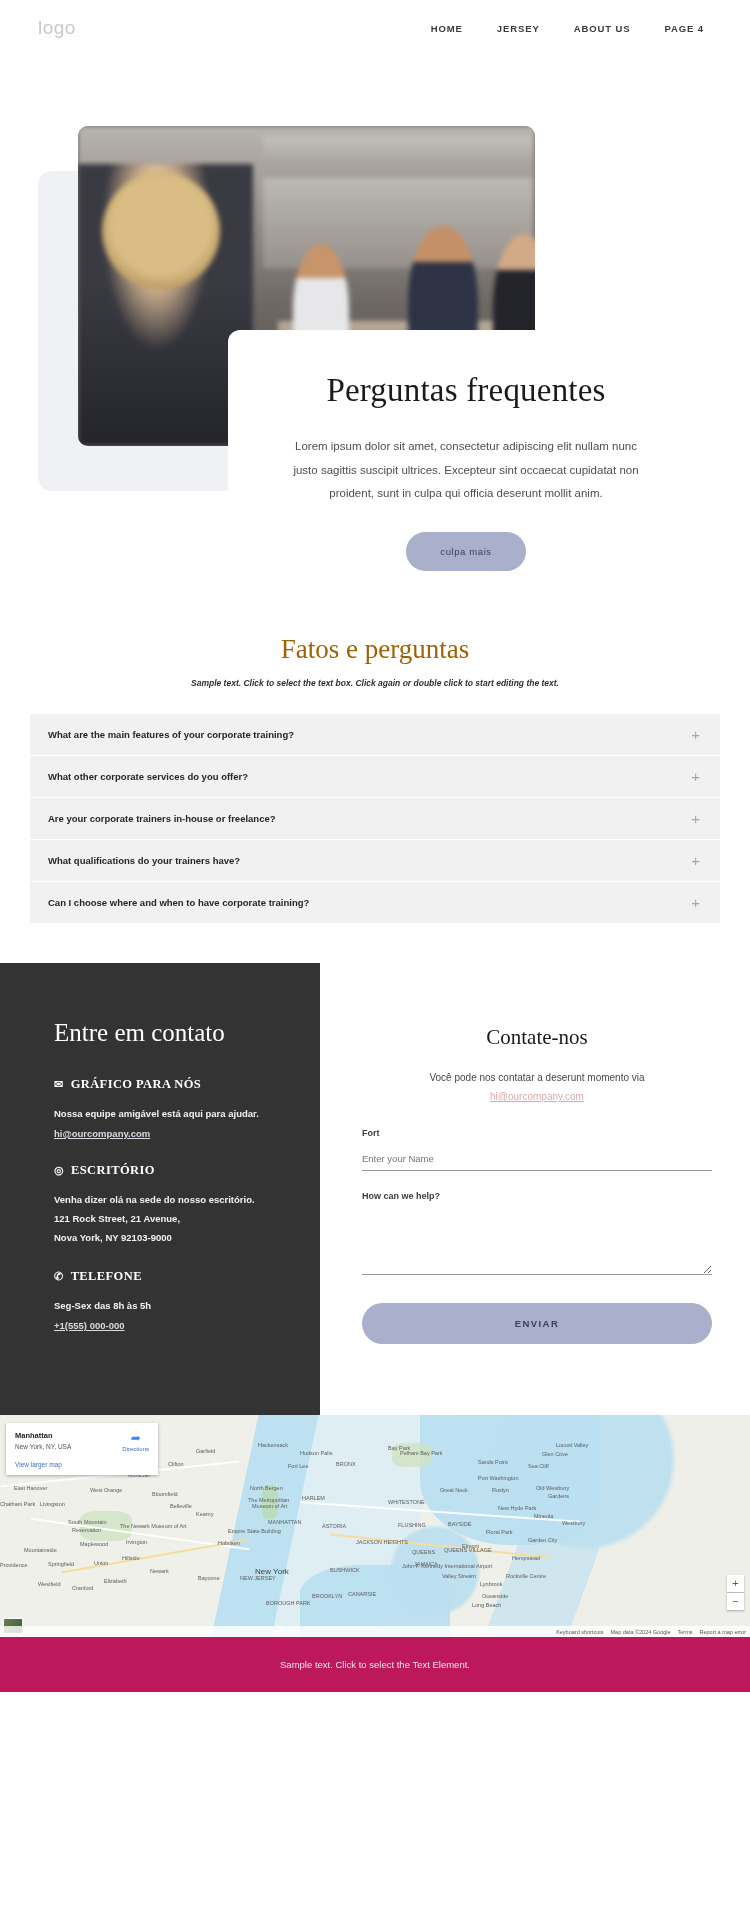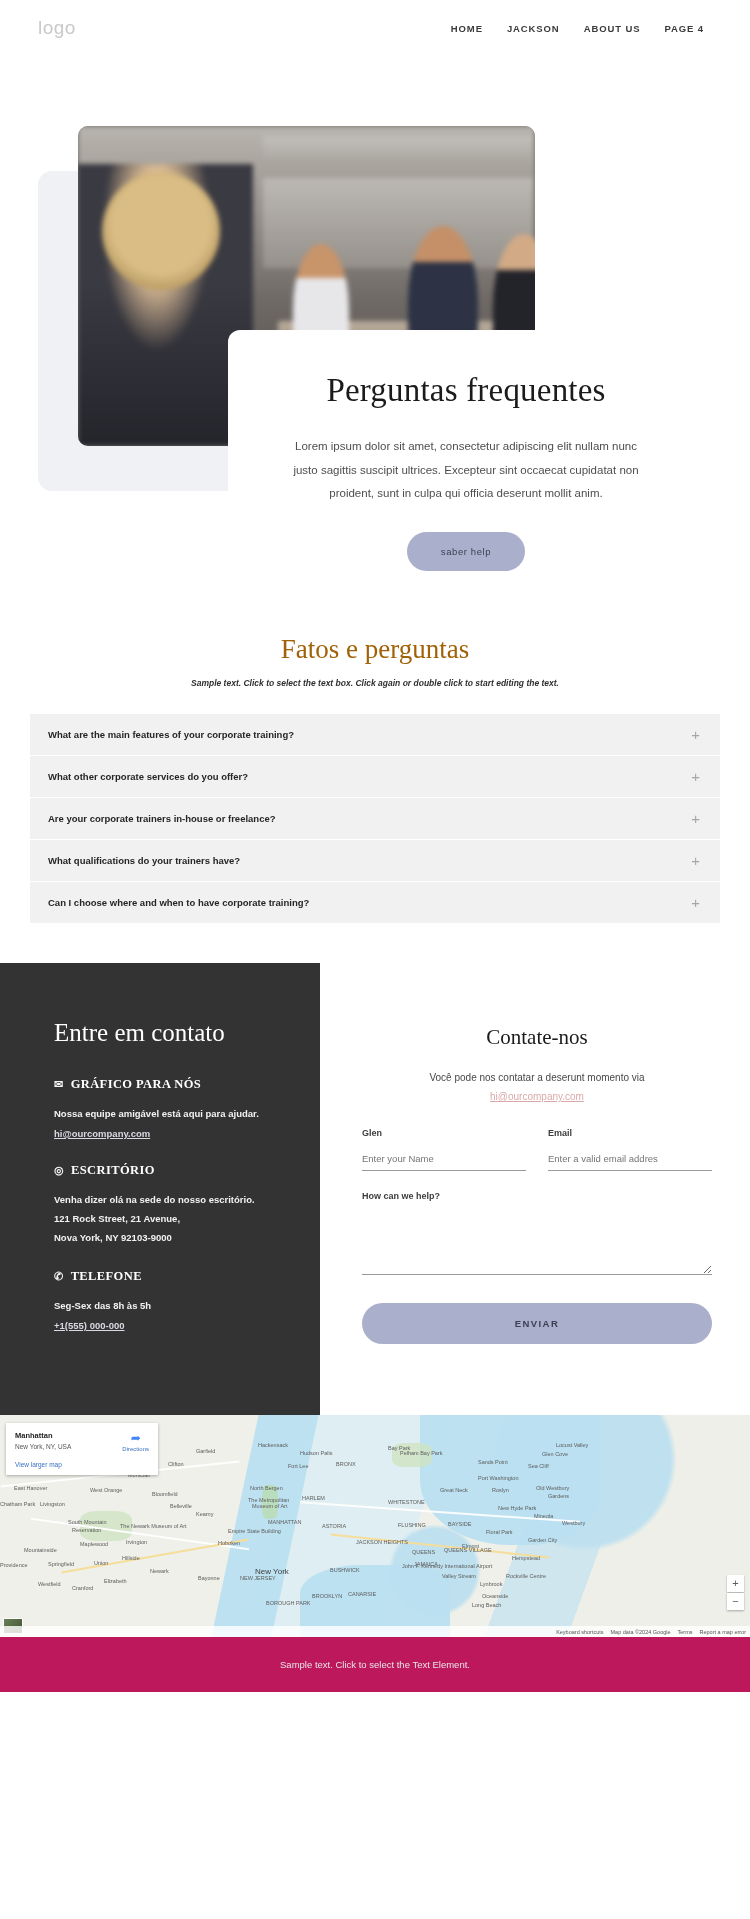"HOME" .nav { gap: 24px -> 34px }
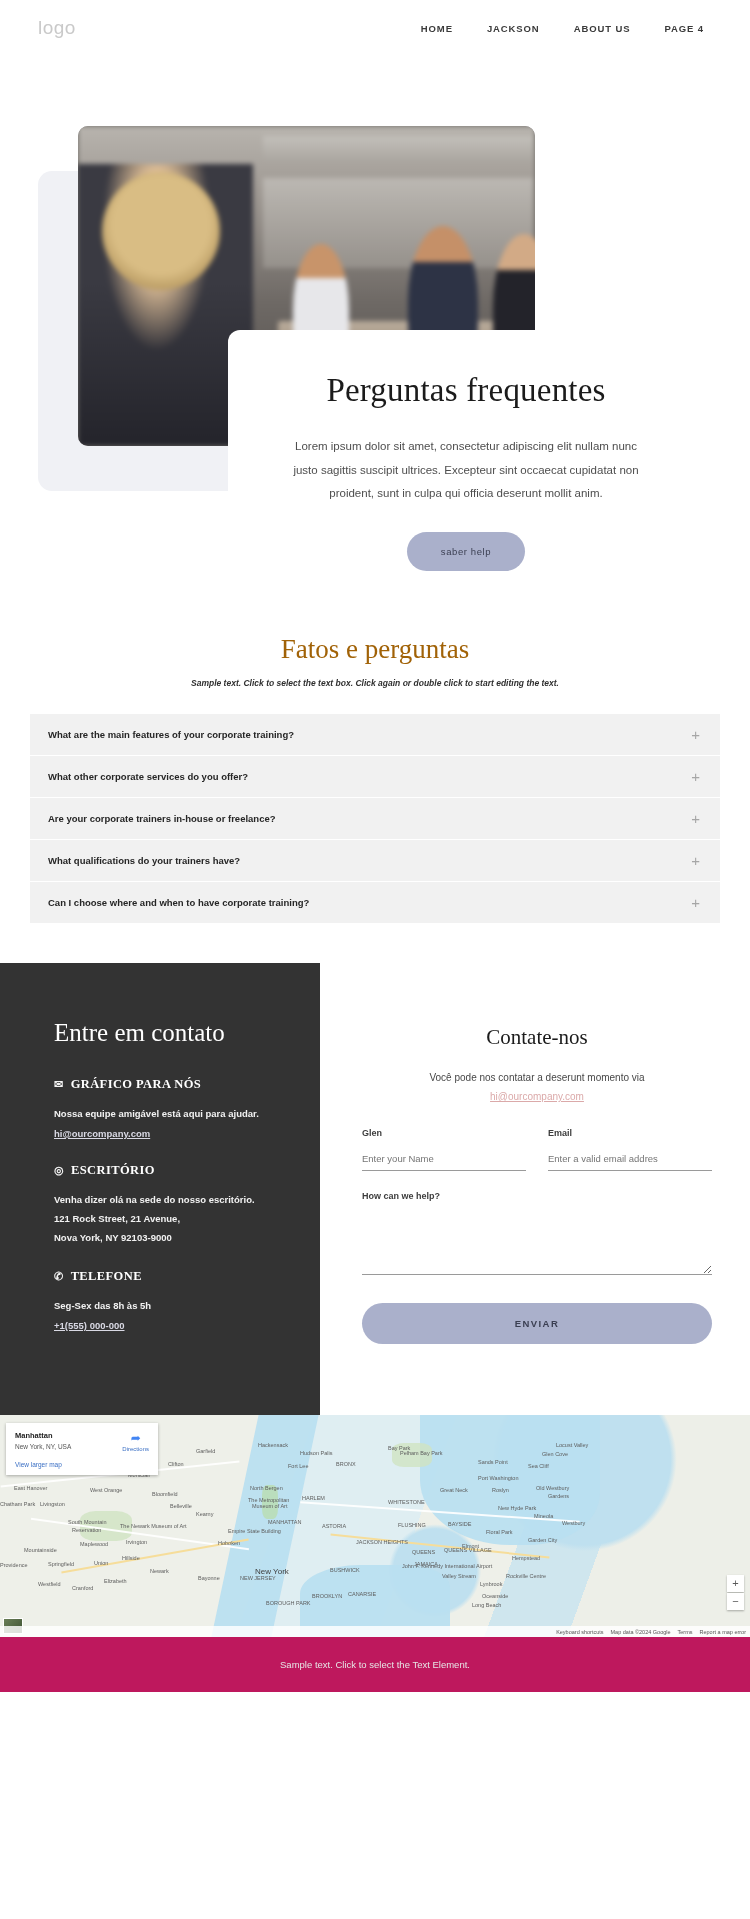"JACKSON" a { text: JACKSON -> JERSEY }
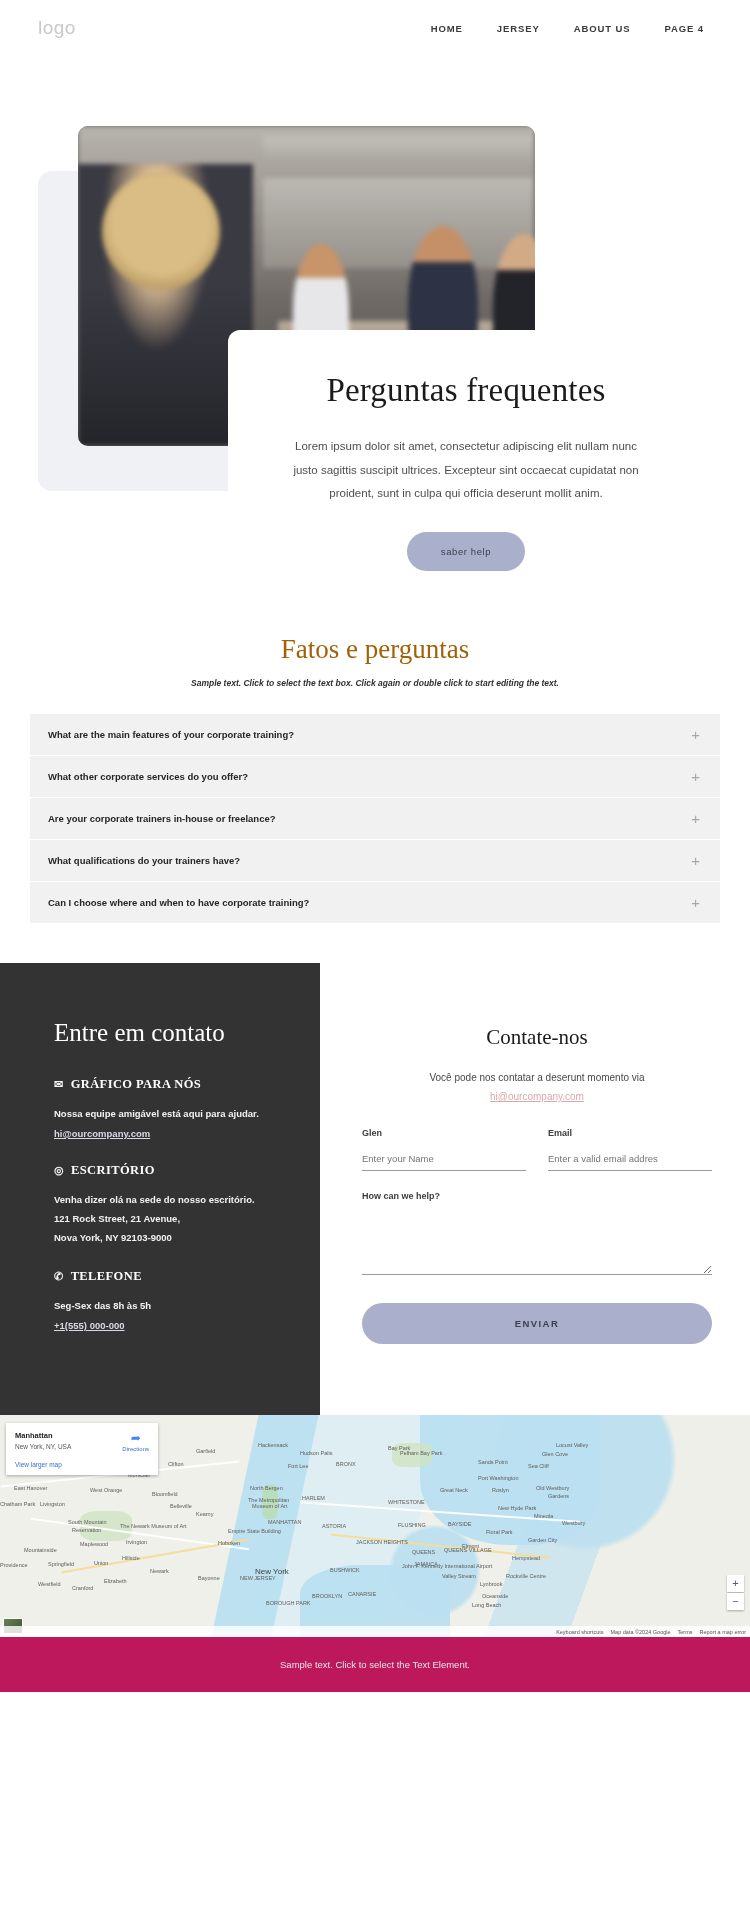"saber help" button.btn-primary { text: saber help -> culpa mais }
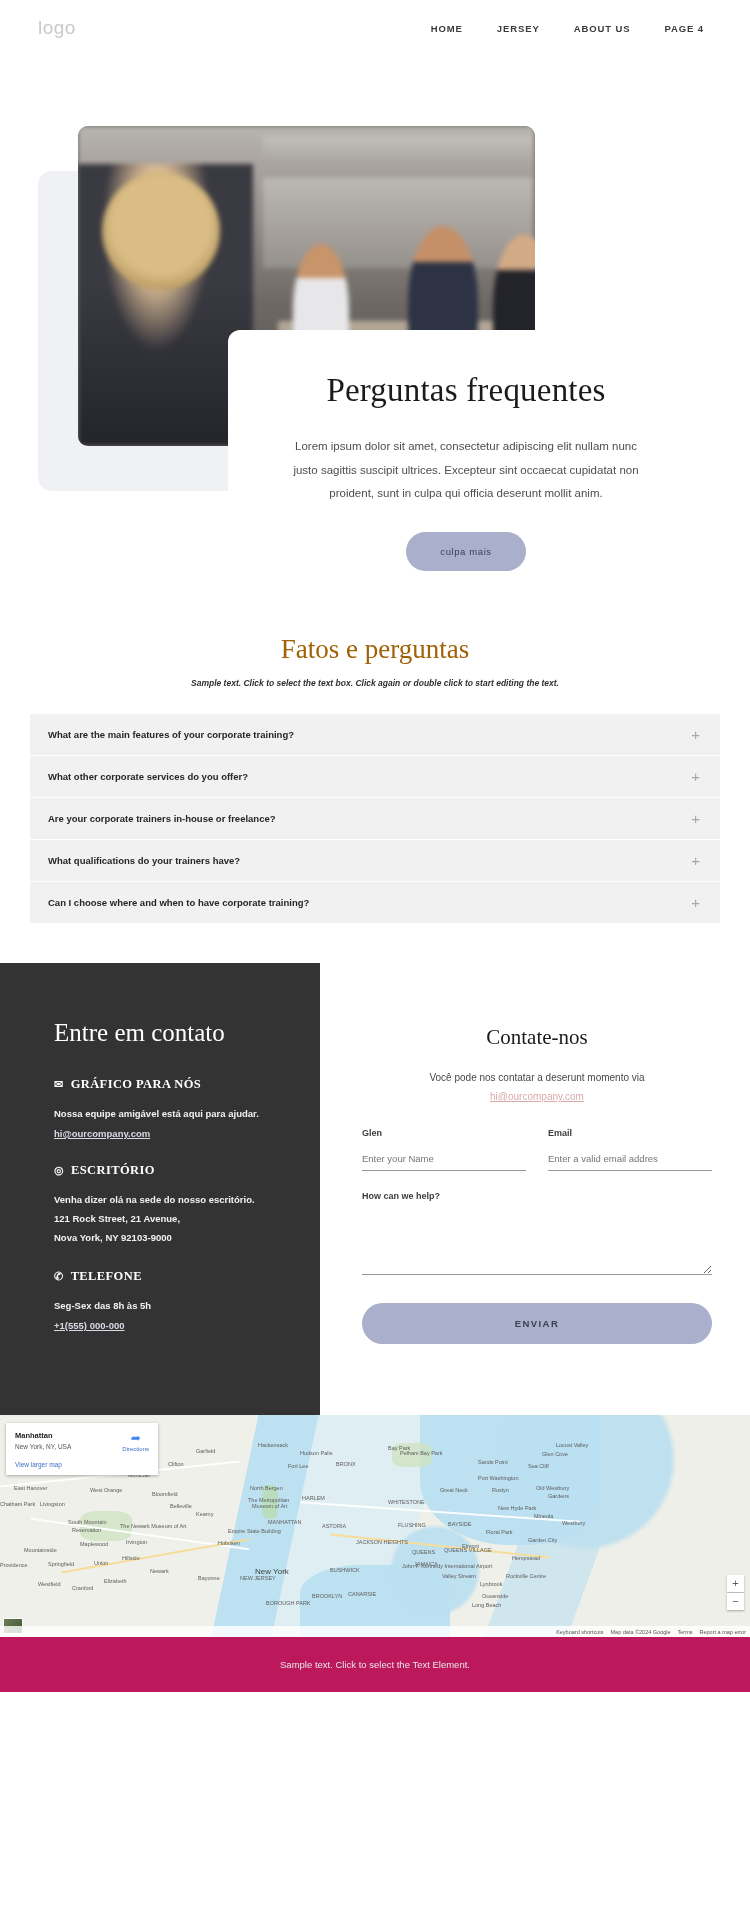"Glen" label.flabel { text: Glen -> Fort }
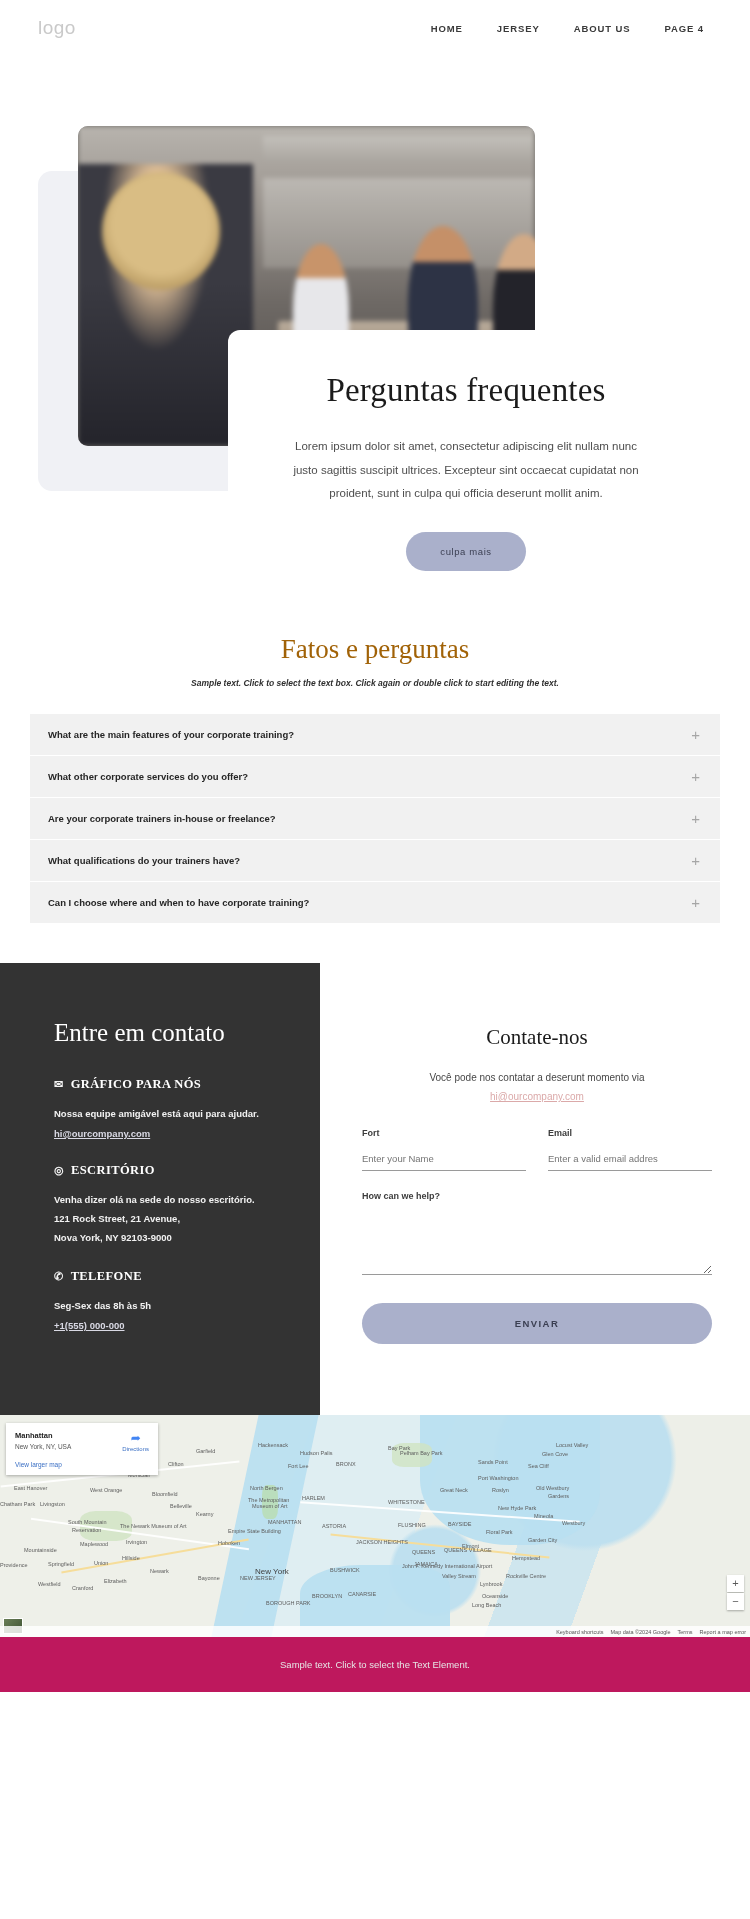"Email" div.fgroup { html: <div> <label>Email</label> <input> </div> -> none }
